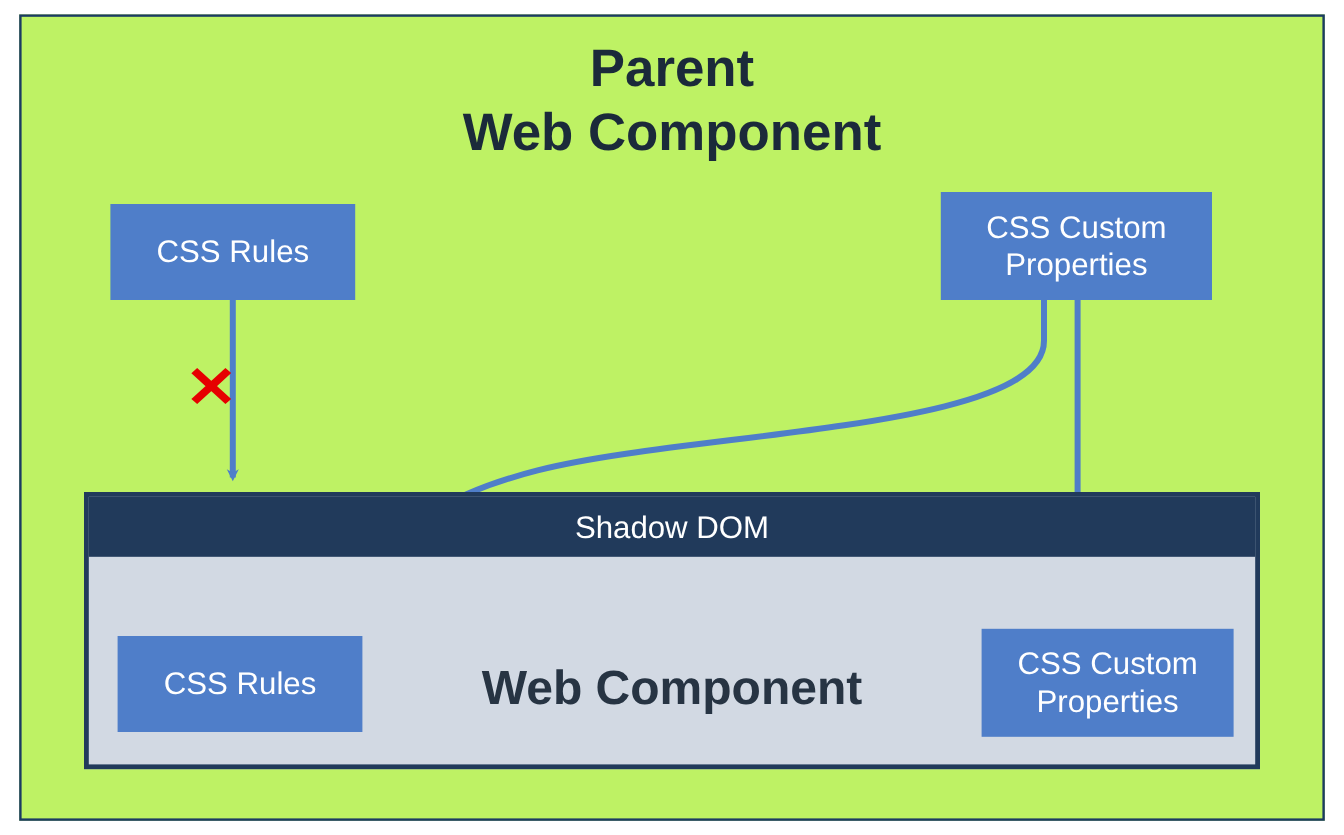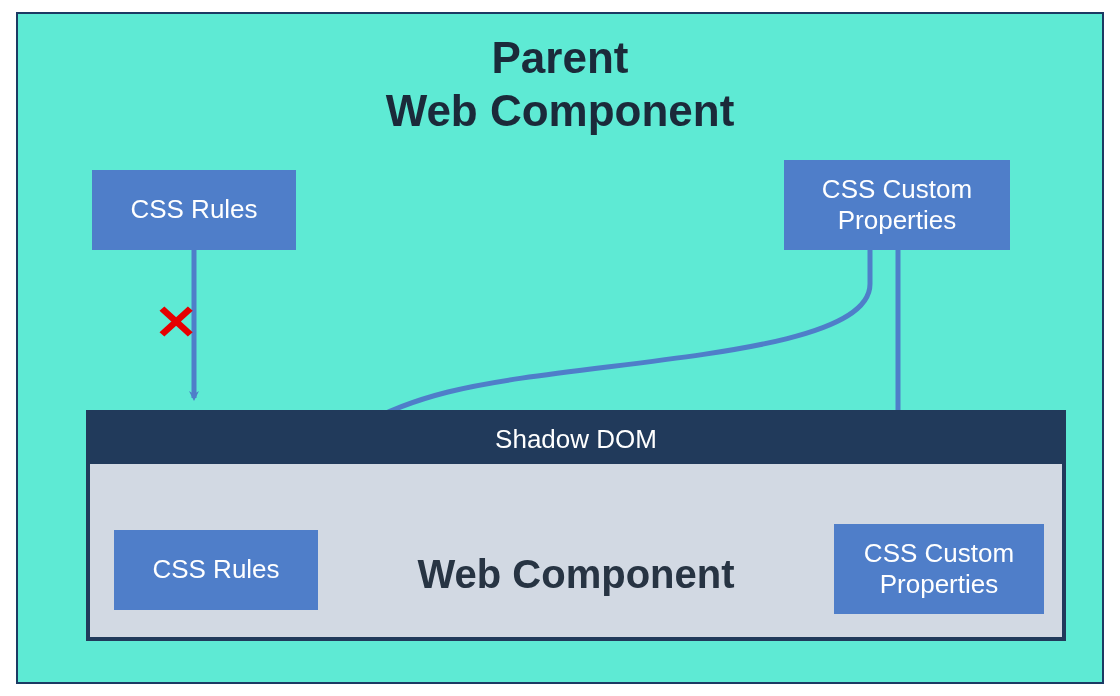"Parent" .outer { background: #5eead4 -> #bef264 }
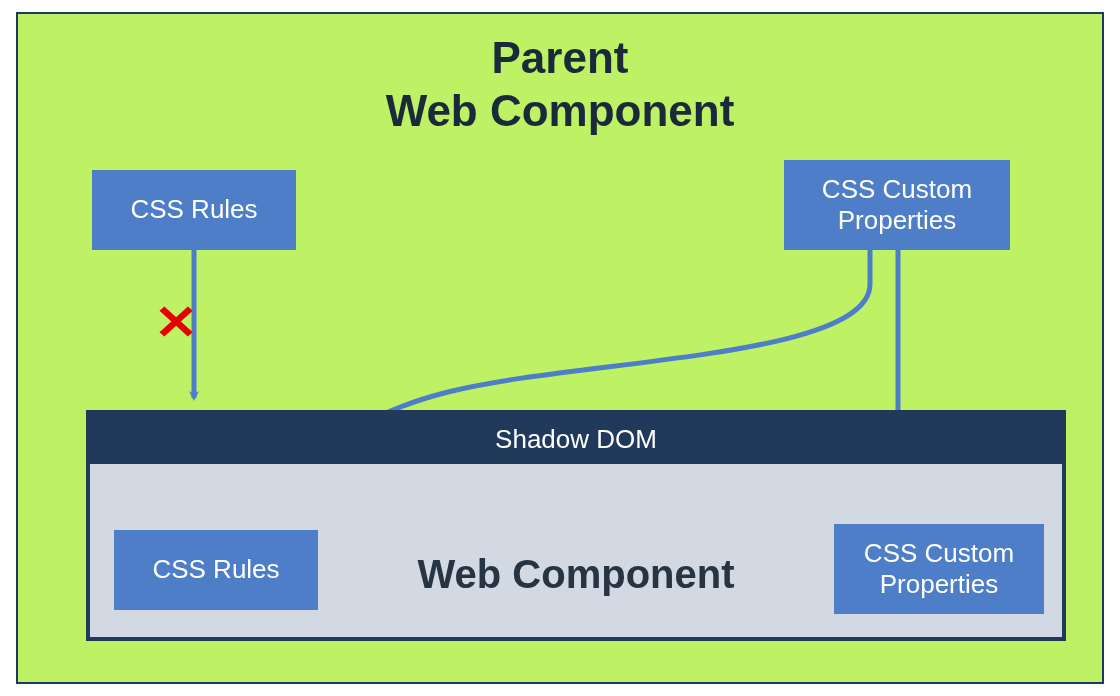"Shadow DOM" .shadow-container { margin-left: 16px -> none }
